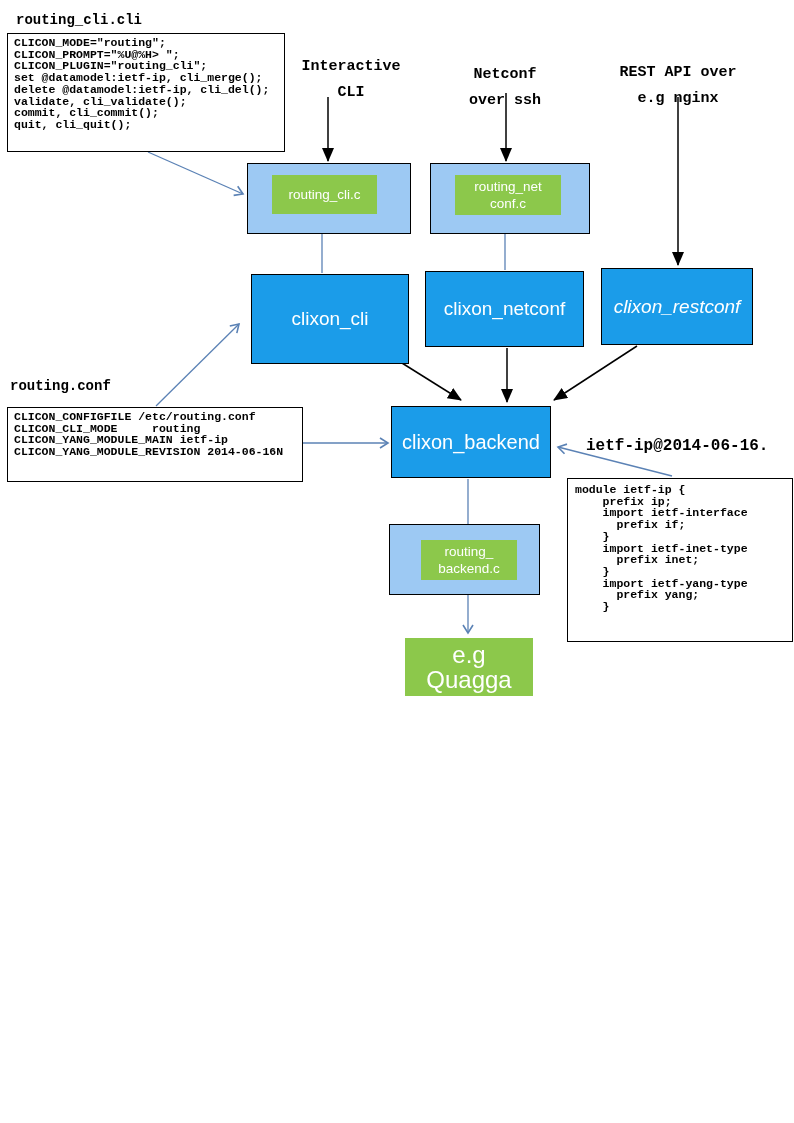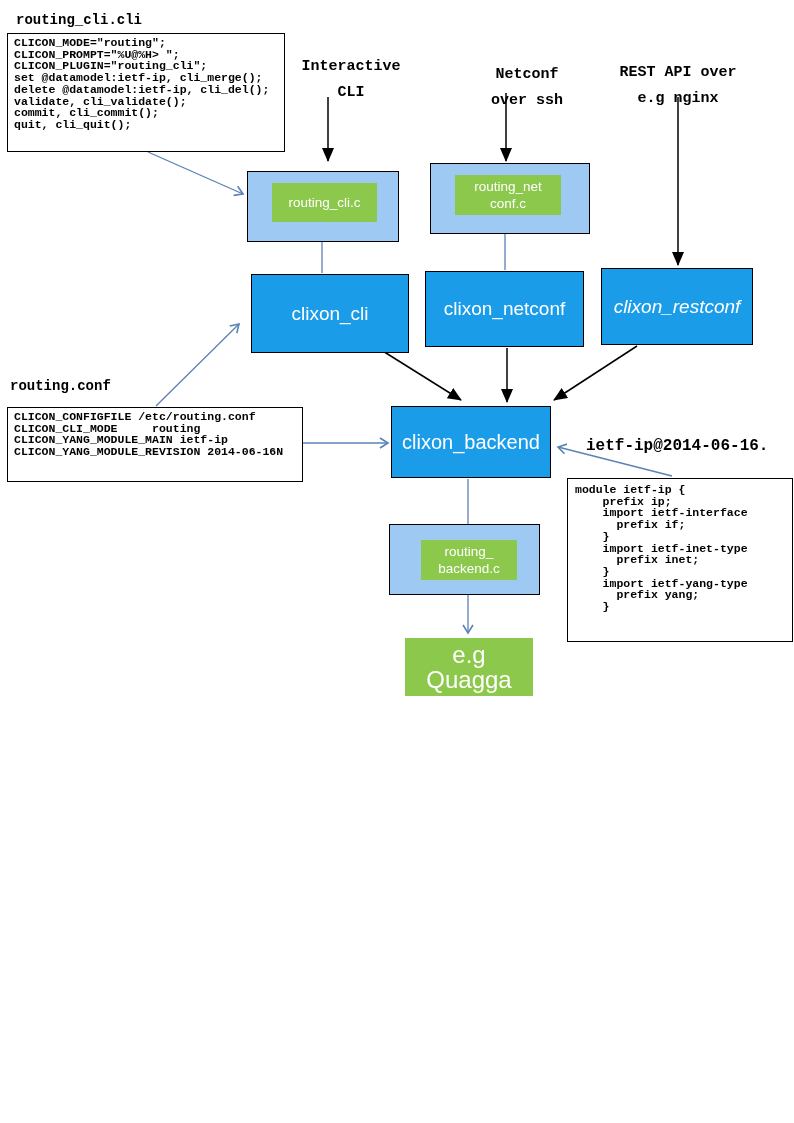"Netconf" div.flow-label { left: 457px -> 435px }
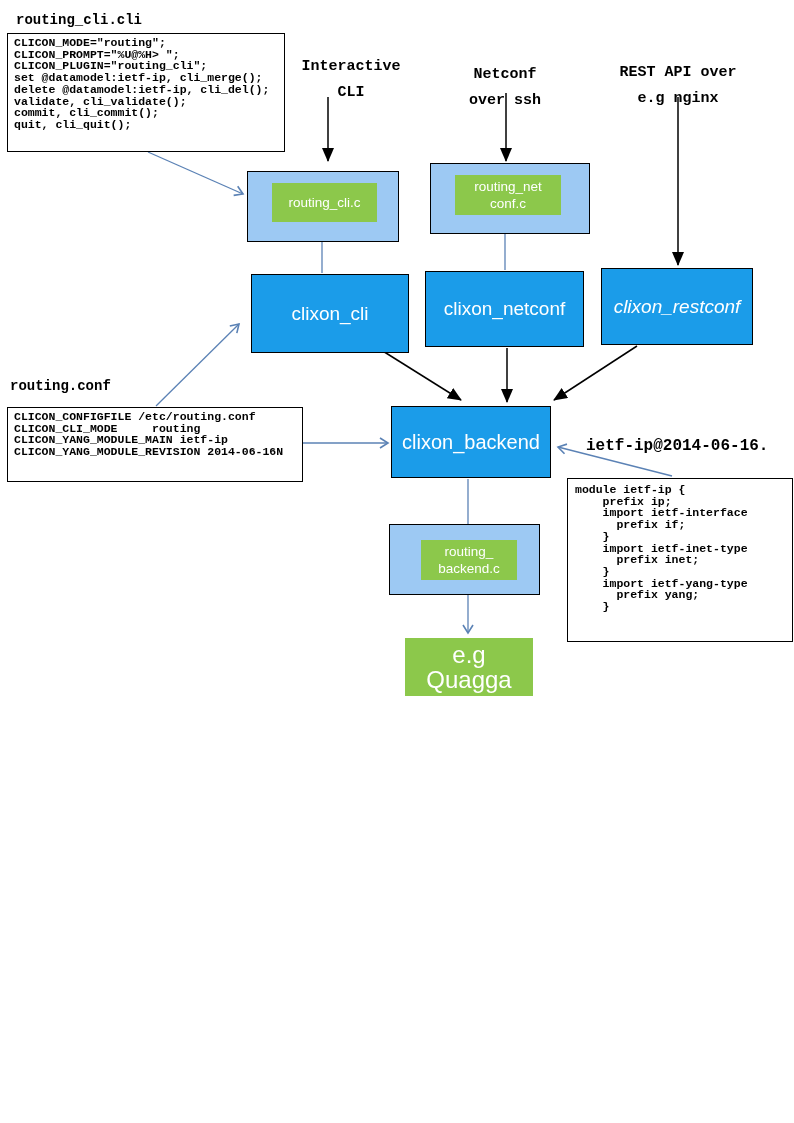"routing_cli.c" div.plugin-container { top: 171px -> 163px; width: 152px -> 164px }
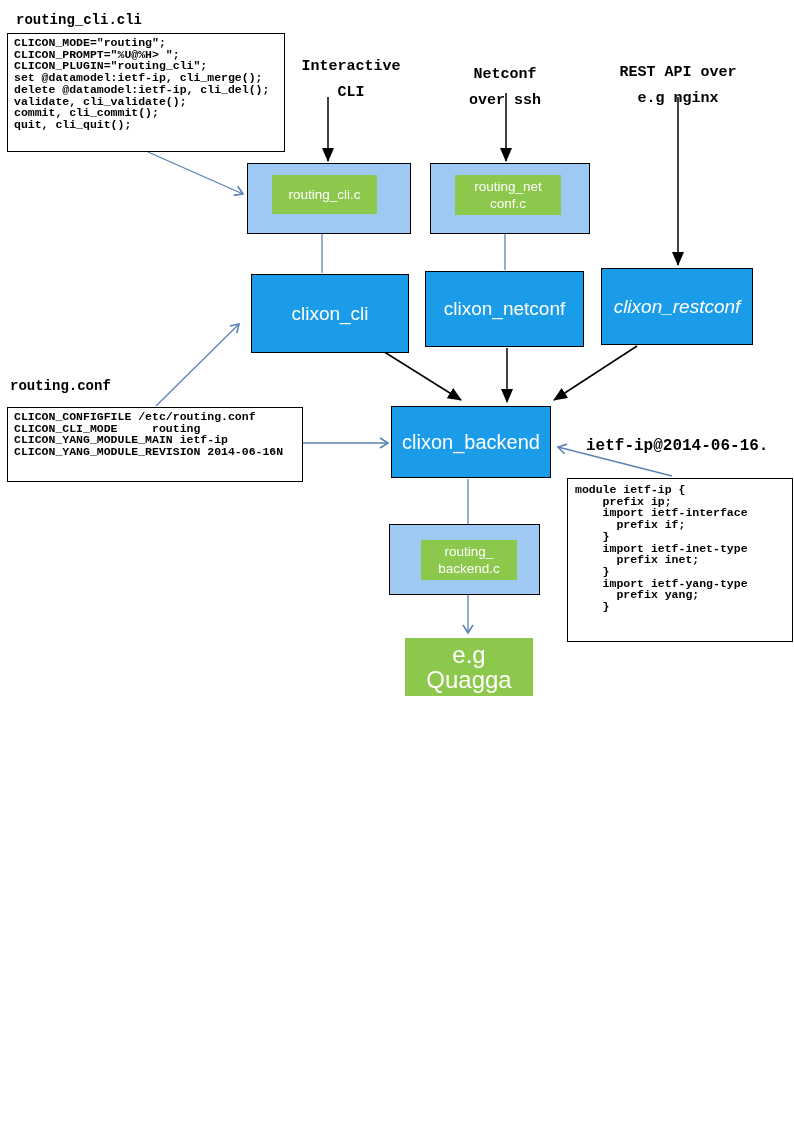"clixon_cli" div.process-box { height: 79px -> 90px }
